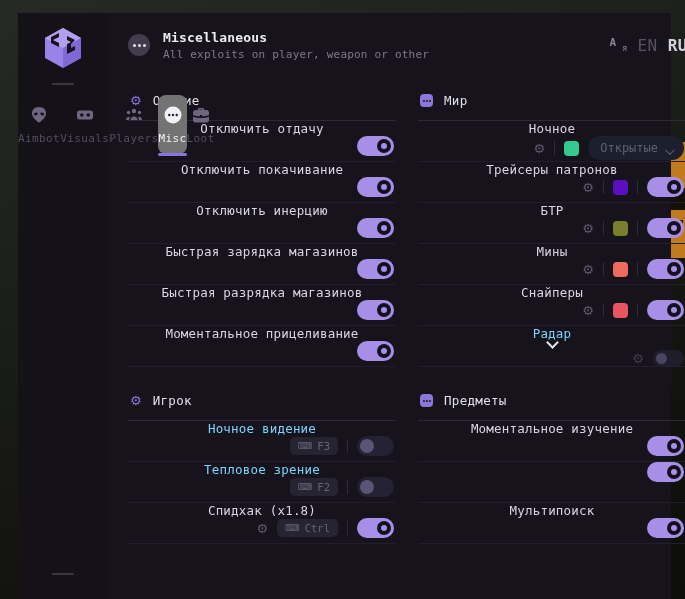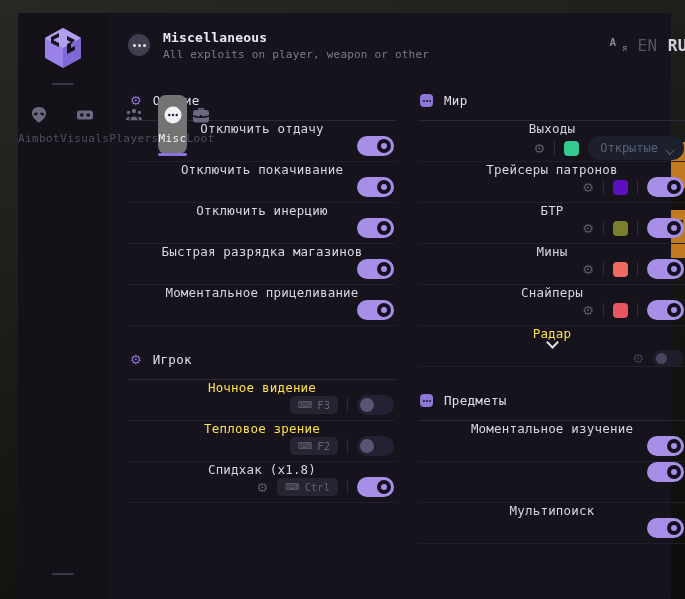"Выходы" span.row-label { text: Выходы -> Ночное }
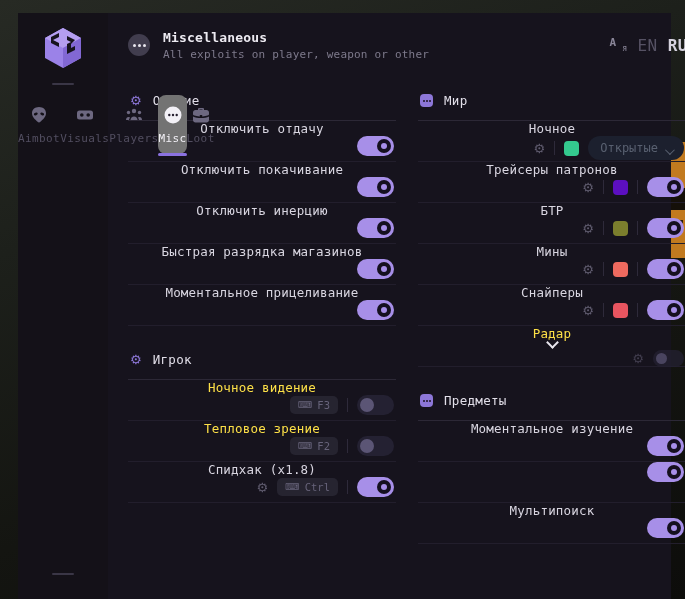"Быстрая зарядка магазинов" div.row { html: none -> <div> <span>Быстрая зарядка магазинов</span> <div> <span> <span></span> </span> </div> </div> }
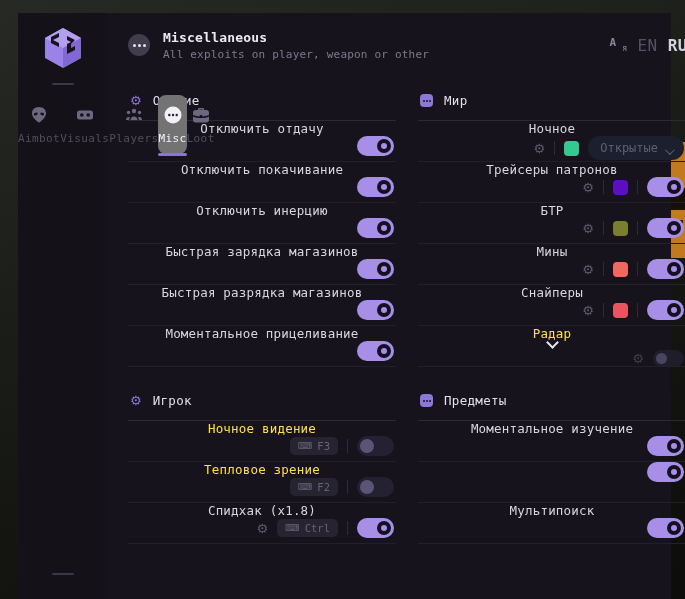"Радар" .row.dim .row-label { color: #fde047 -> #7dd3fc }
